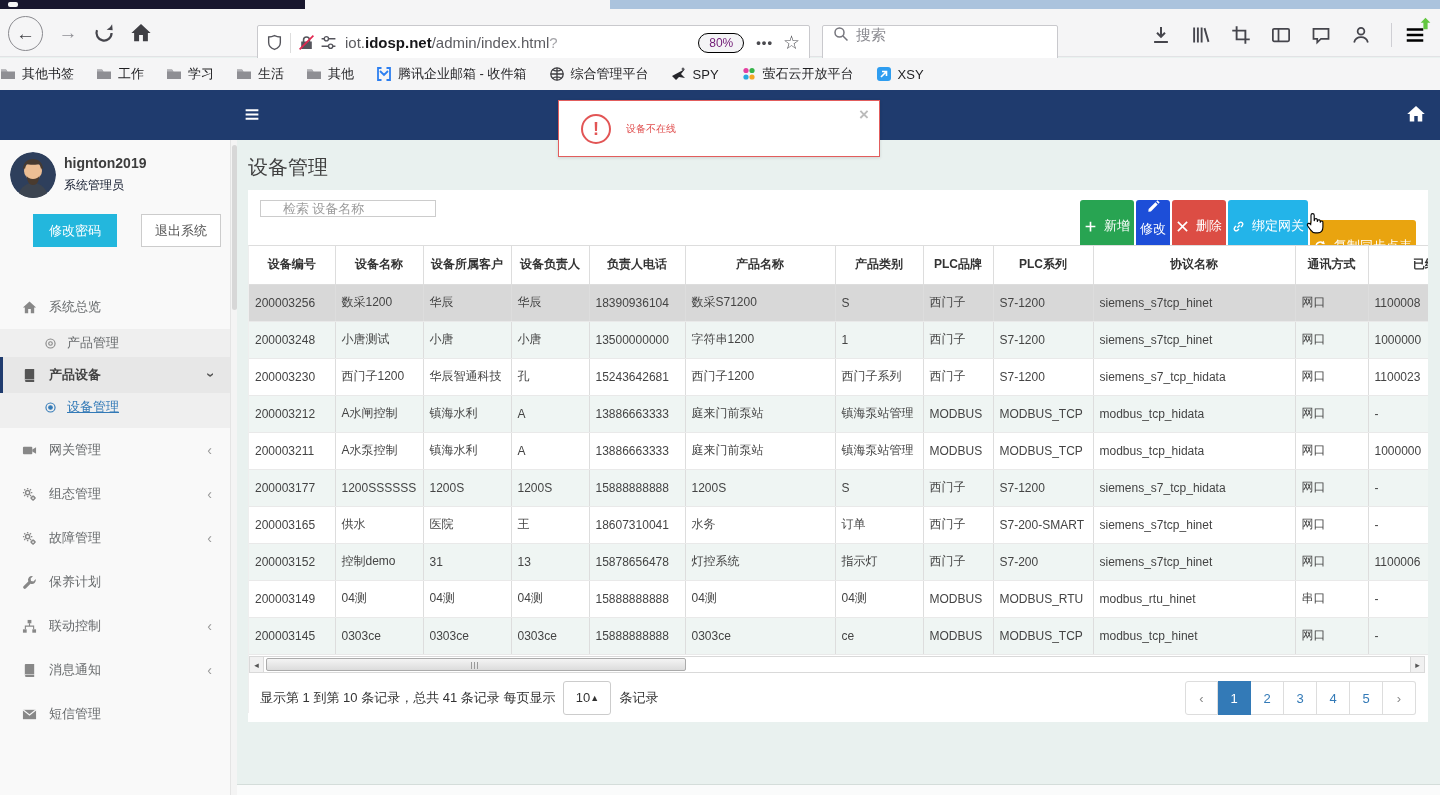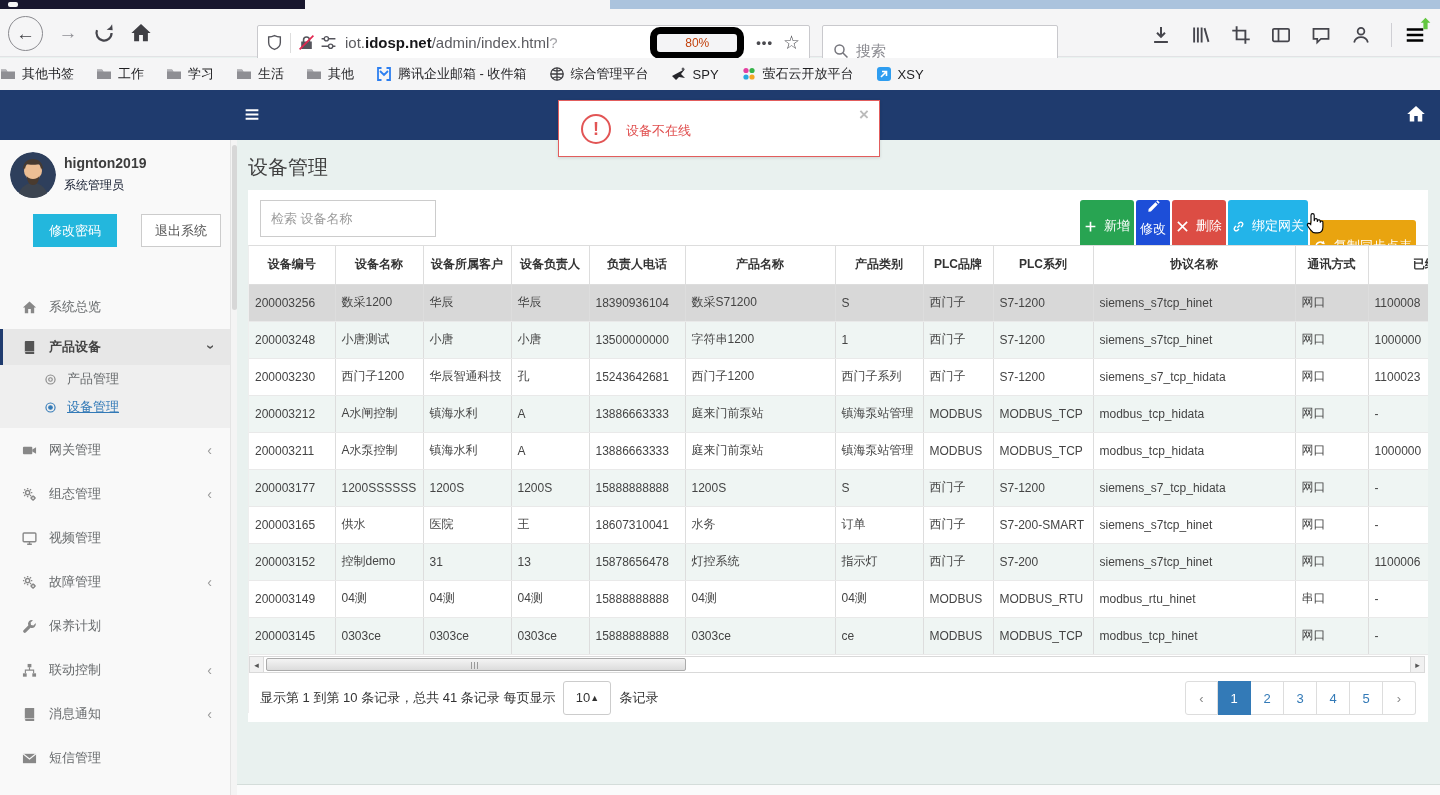"80%" .zoom-pill { border: 7px solid #000000 -> 1px solid #000000; color: #c2410c -> #701a75; padding: 2px 28px -> 2px 10px }
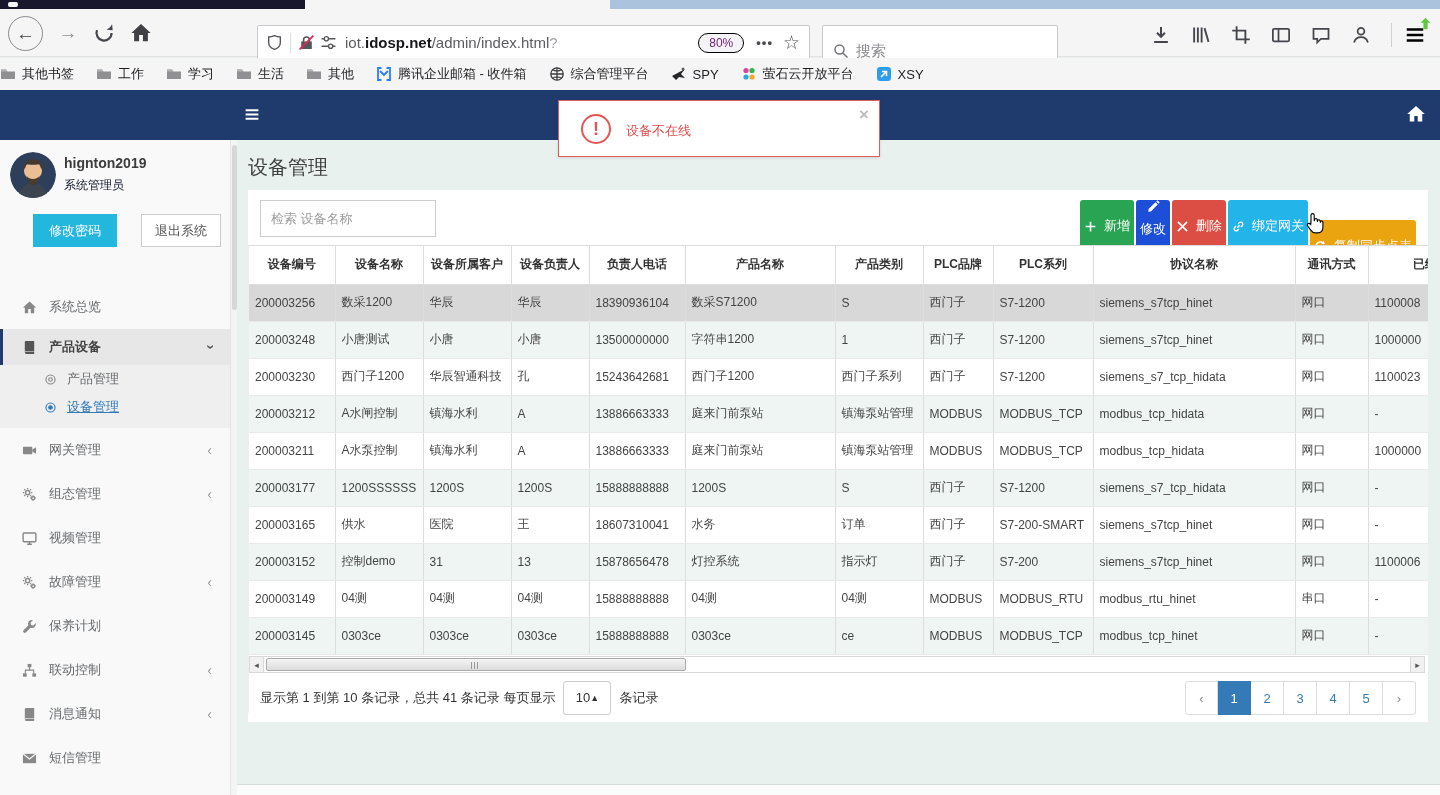"搜索" .searchbox { align-items: flex-end -> flex-start }
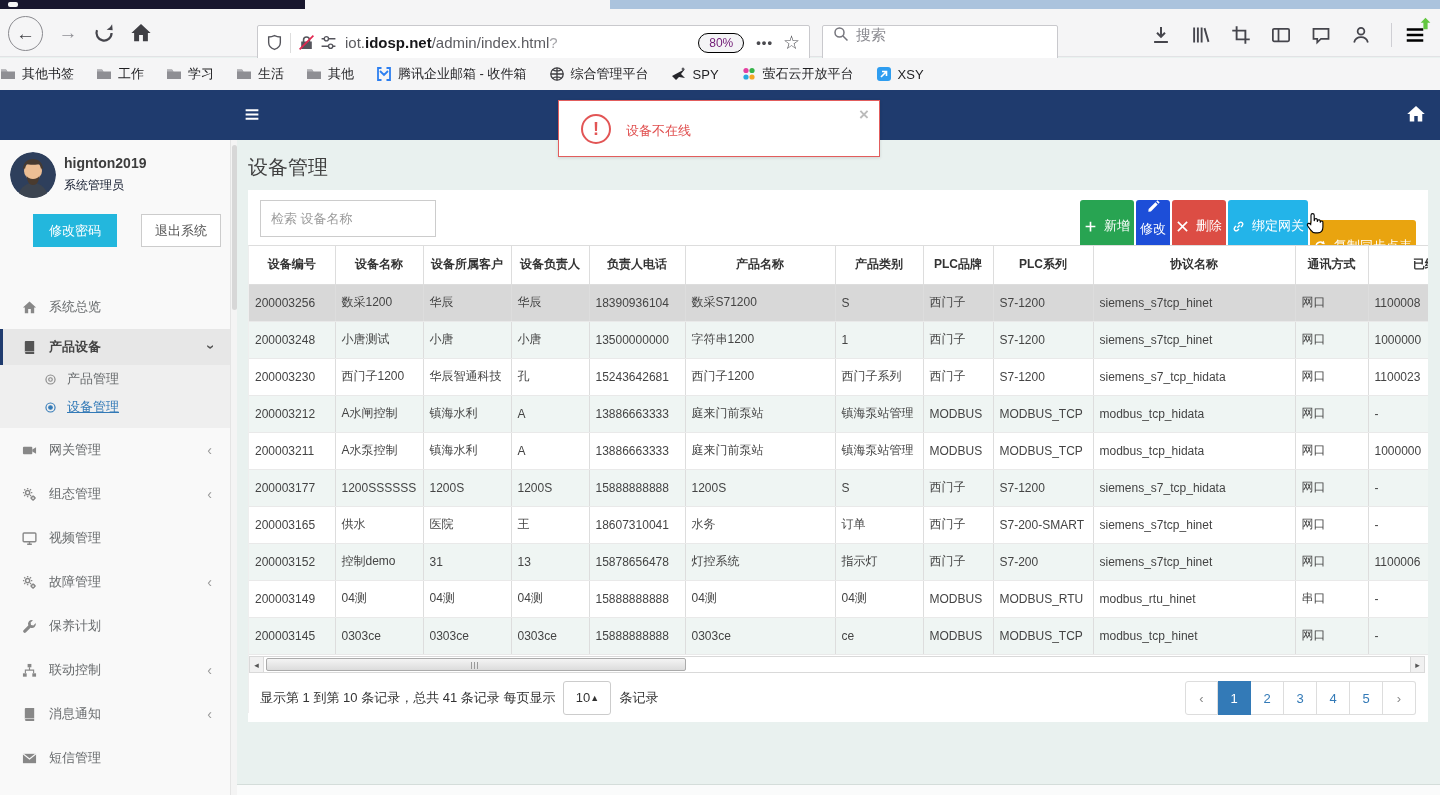"设备不在线" .alert-msg { font-size: 13px -> 10px }
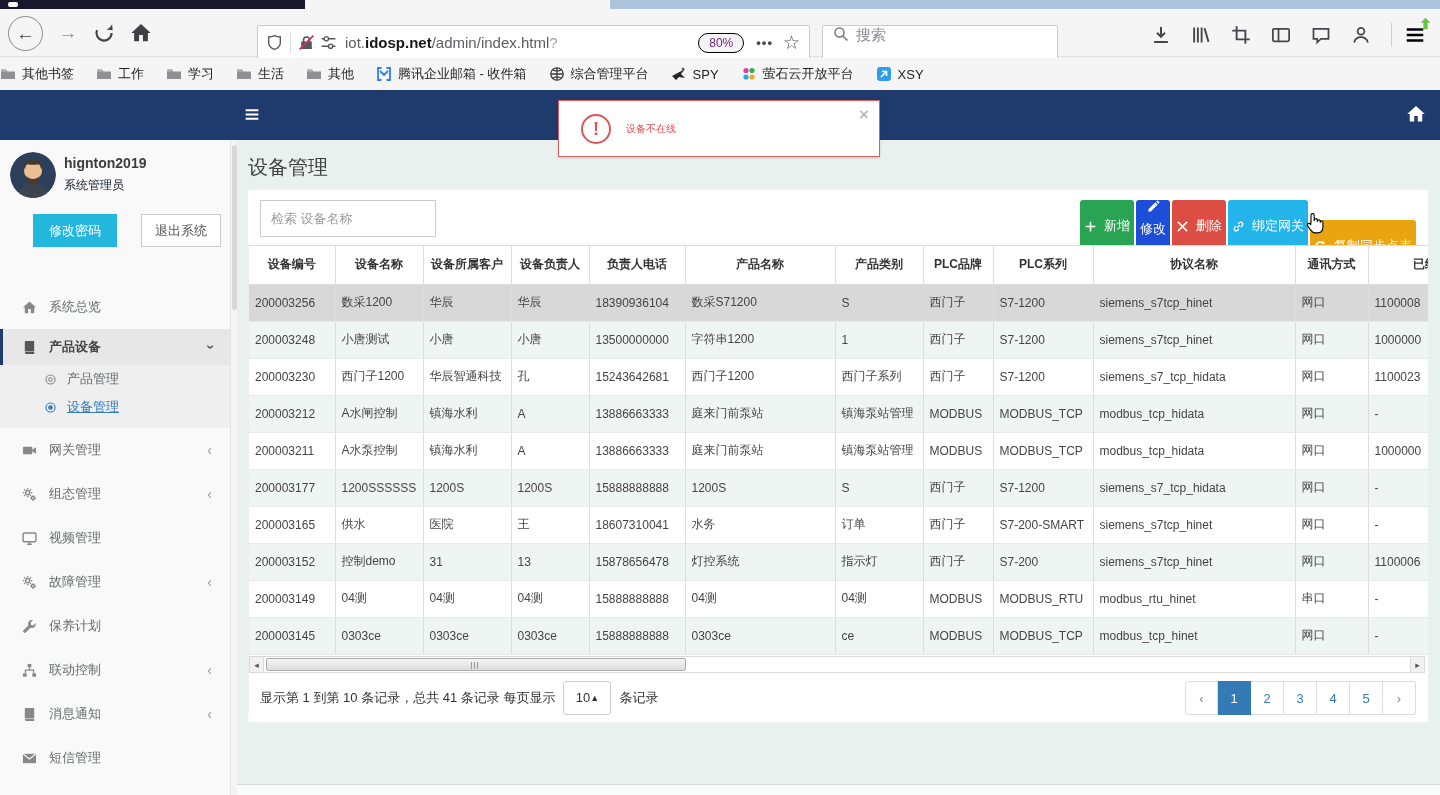"检索 设备名称" .dev-search { font-family: Liberation Sans, sans-serif -> Liberation Serif, serif; height: 37px -> 17px; padding: 0 10px -> 0 22px }
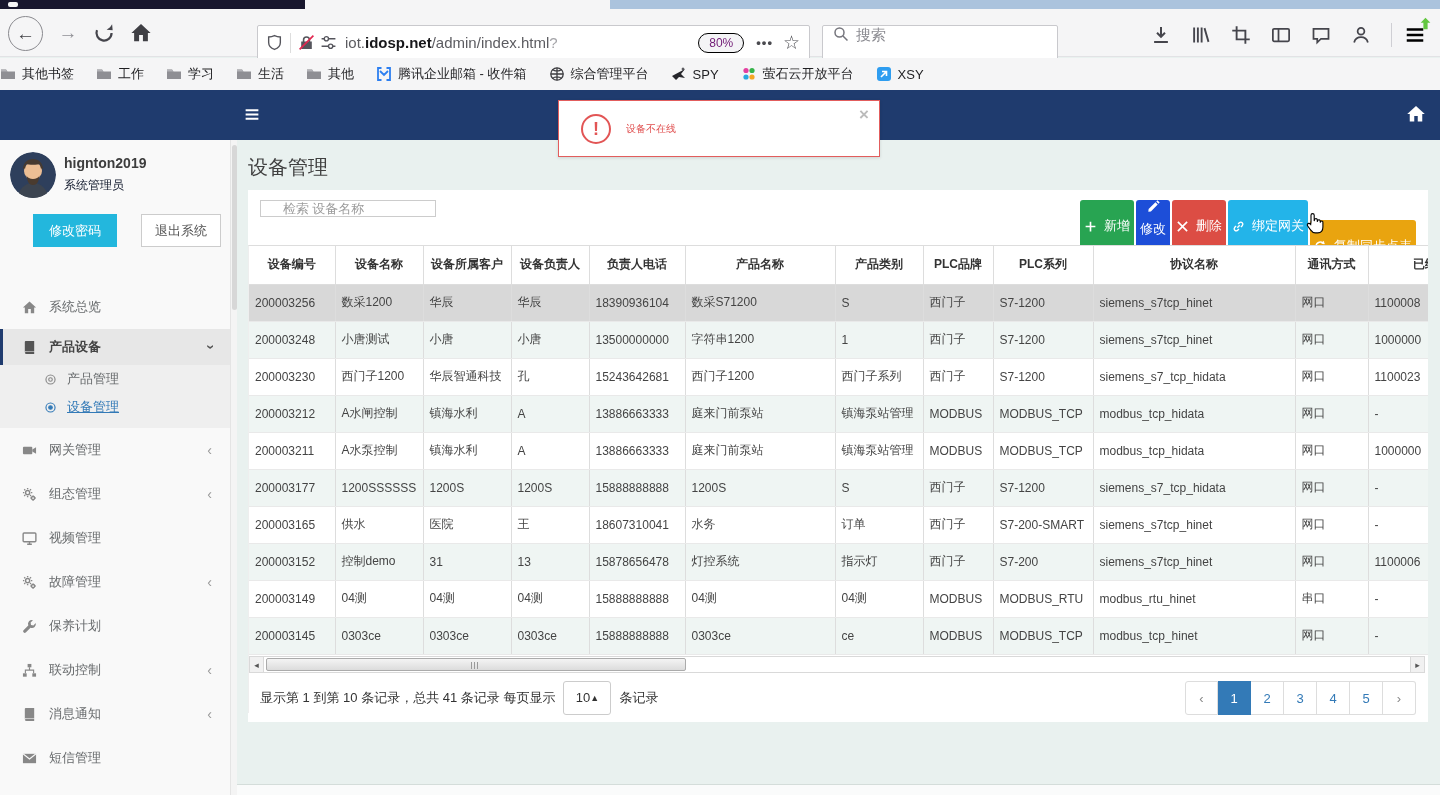"产品设备" div.mi { order: before "产品管理" -> after "产品管理" }
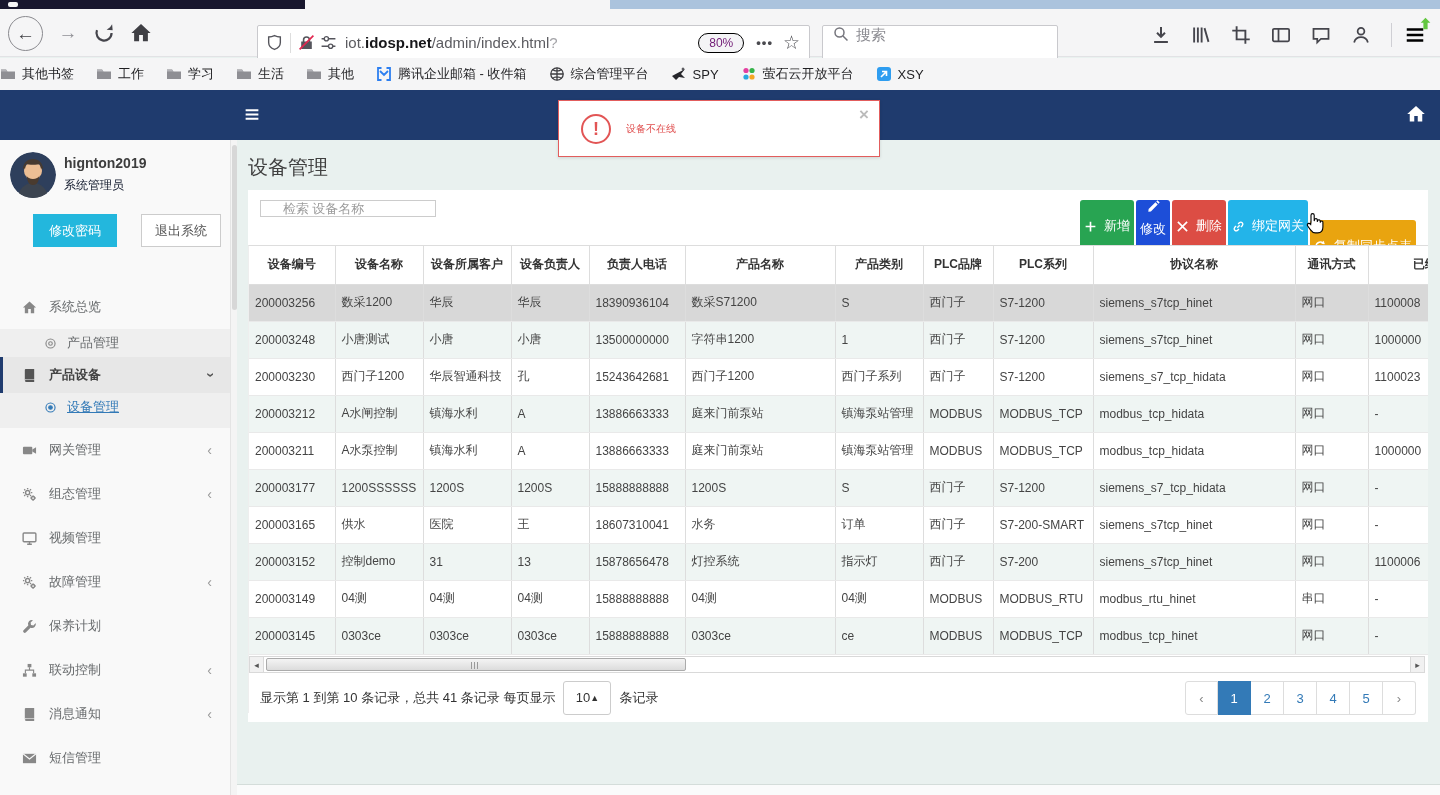"视频管理" div.mi { html: <div> <span> <svg> <rect></rect> <path></path> </svg> </span> <span>视频管理</span> </div> -> none }
